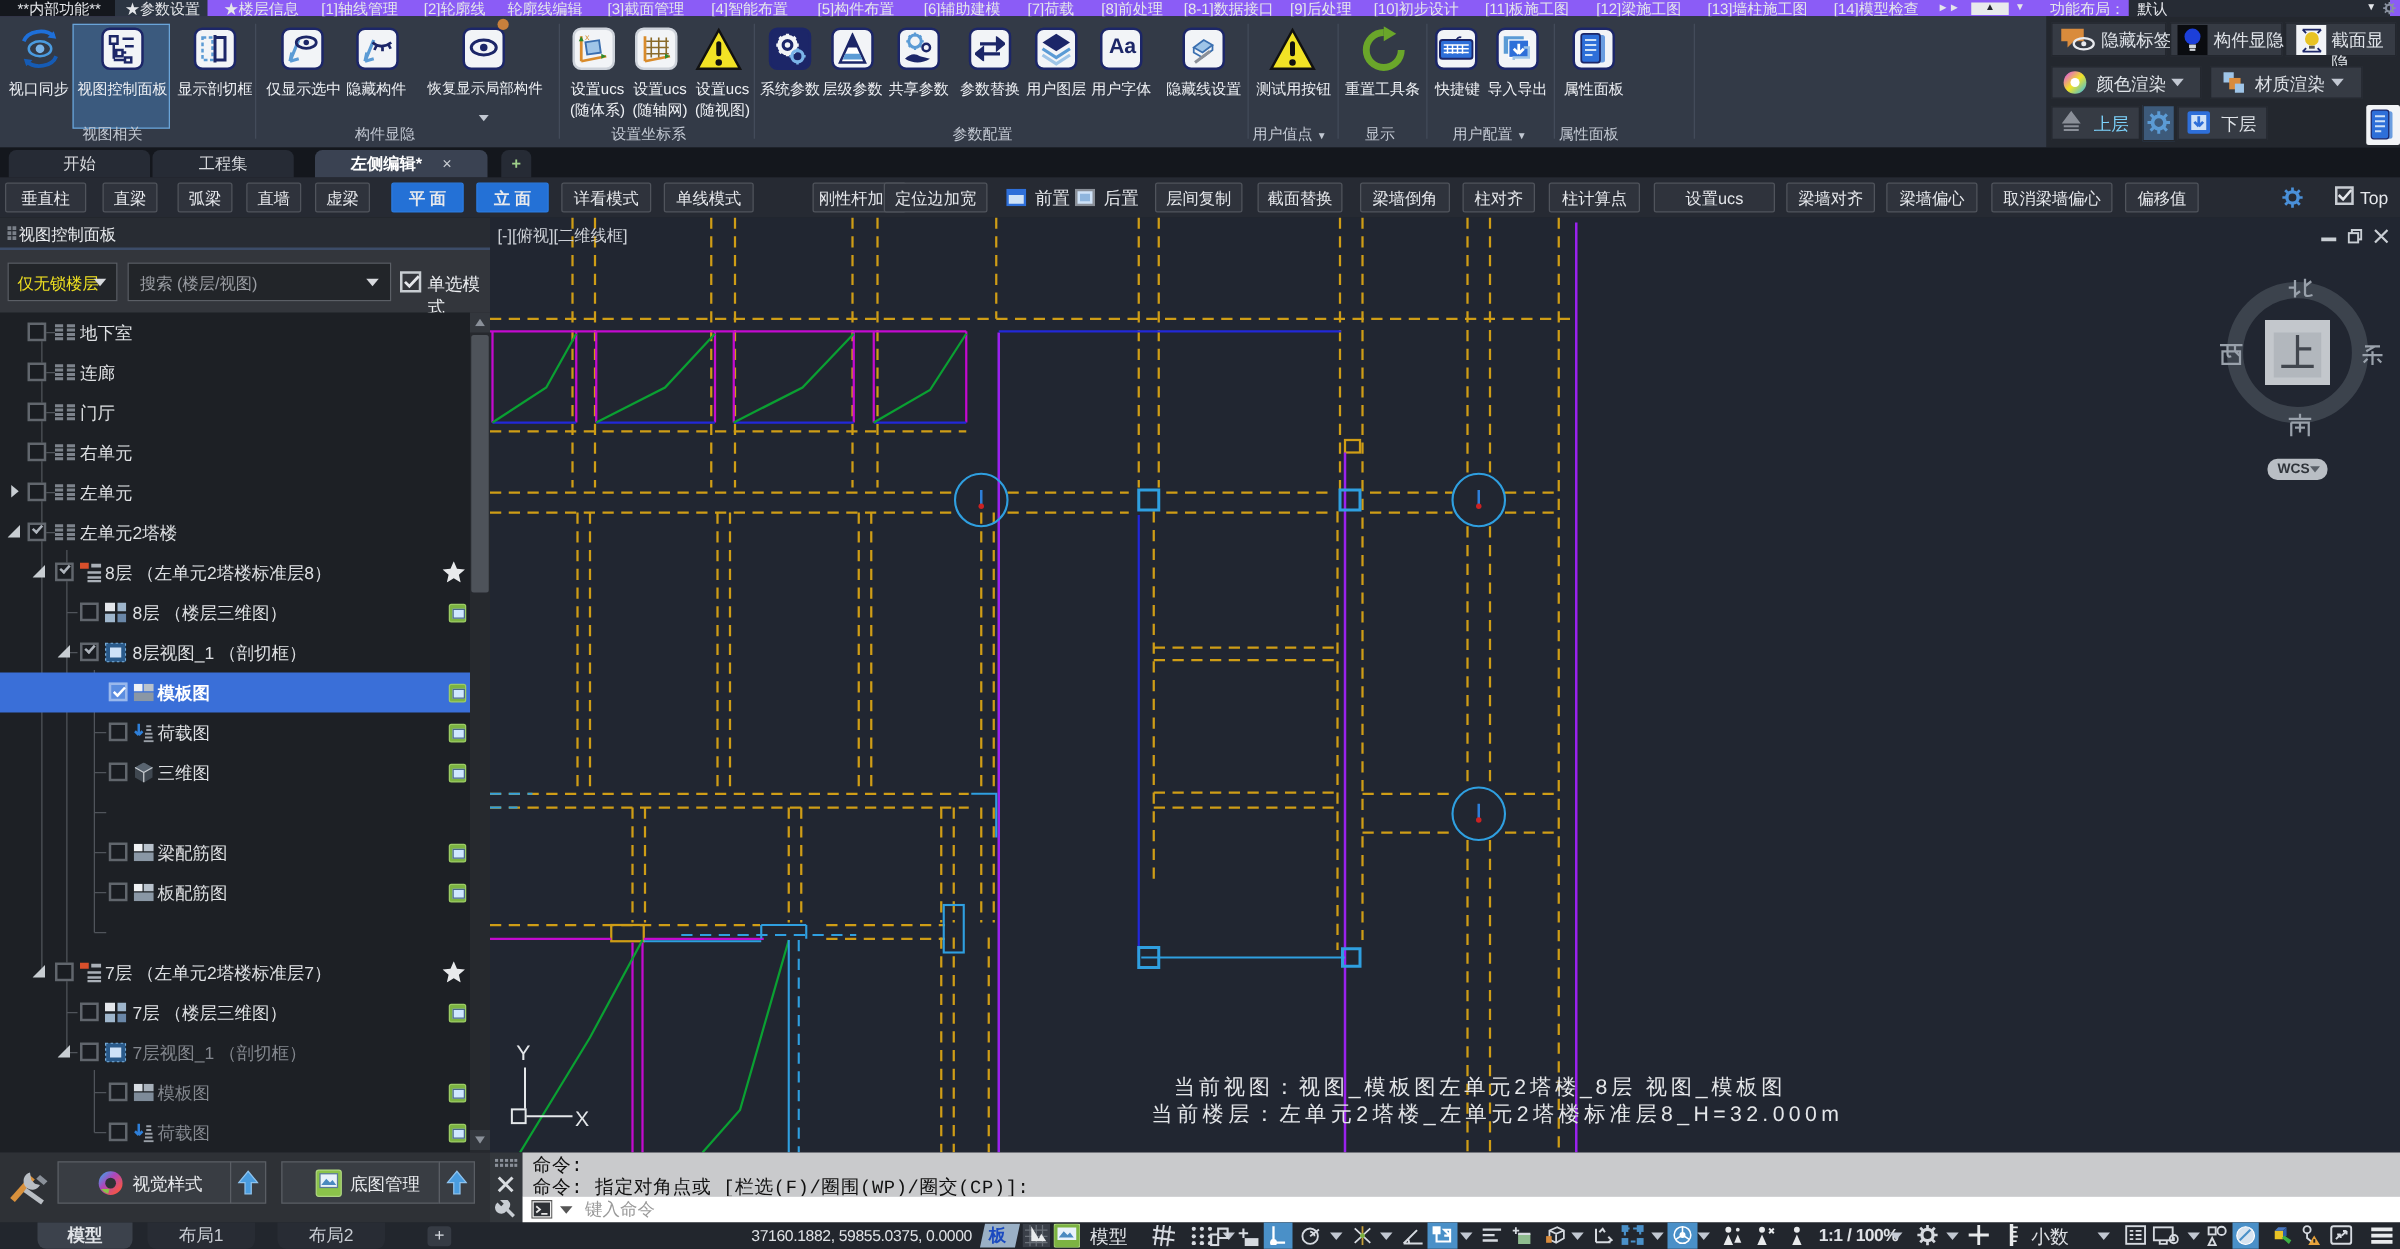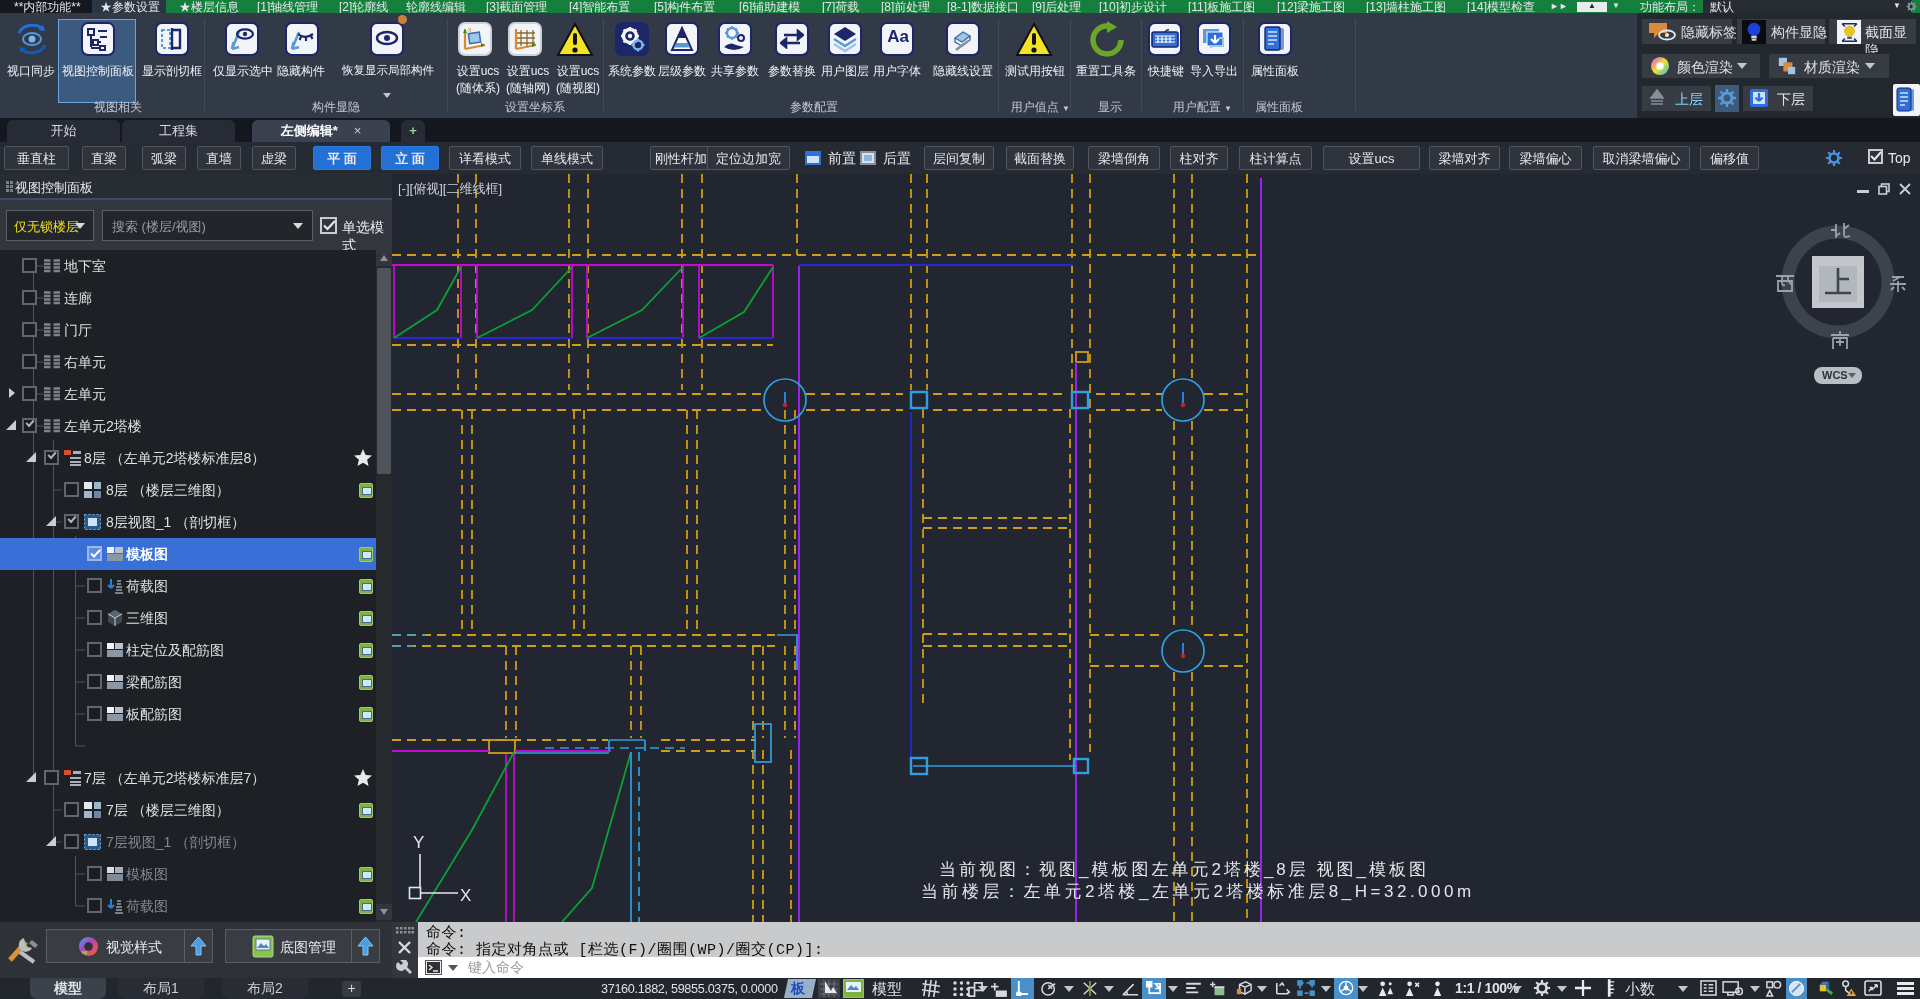"**内部功能**" #menubar { background: #15803d -> #8b5cf6 }
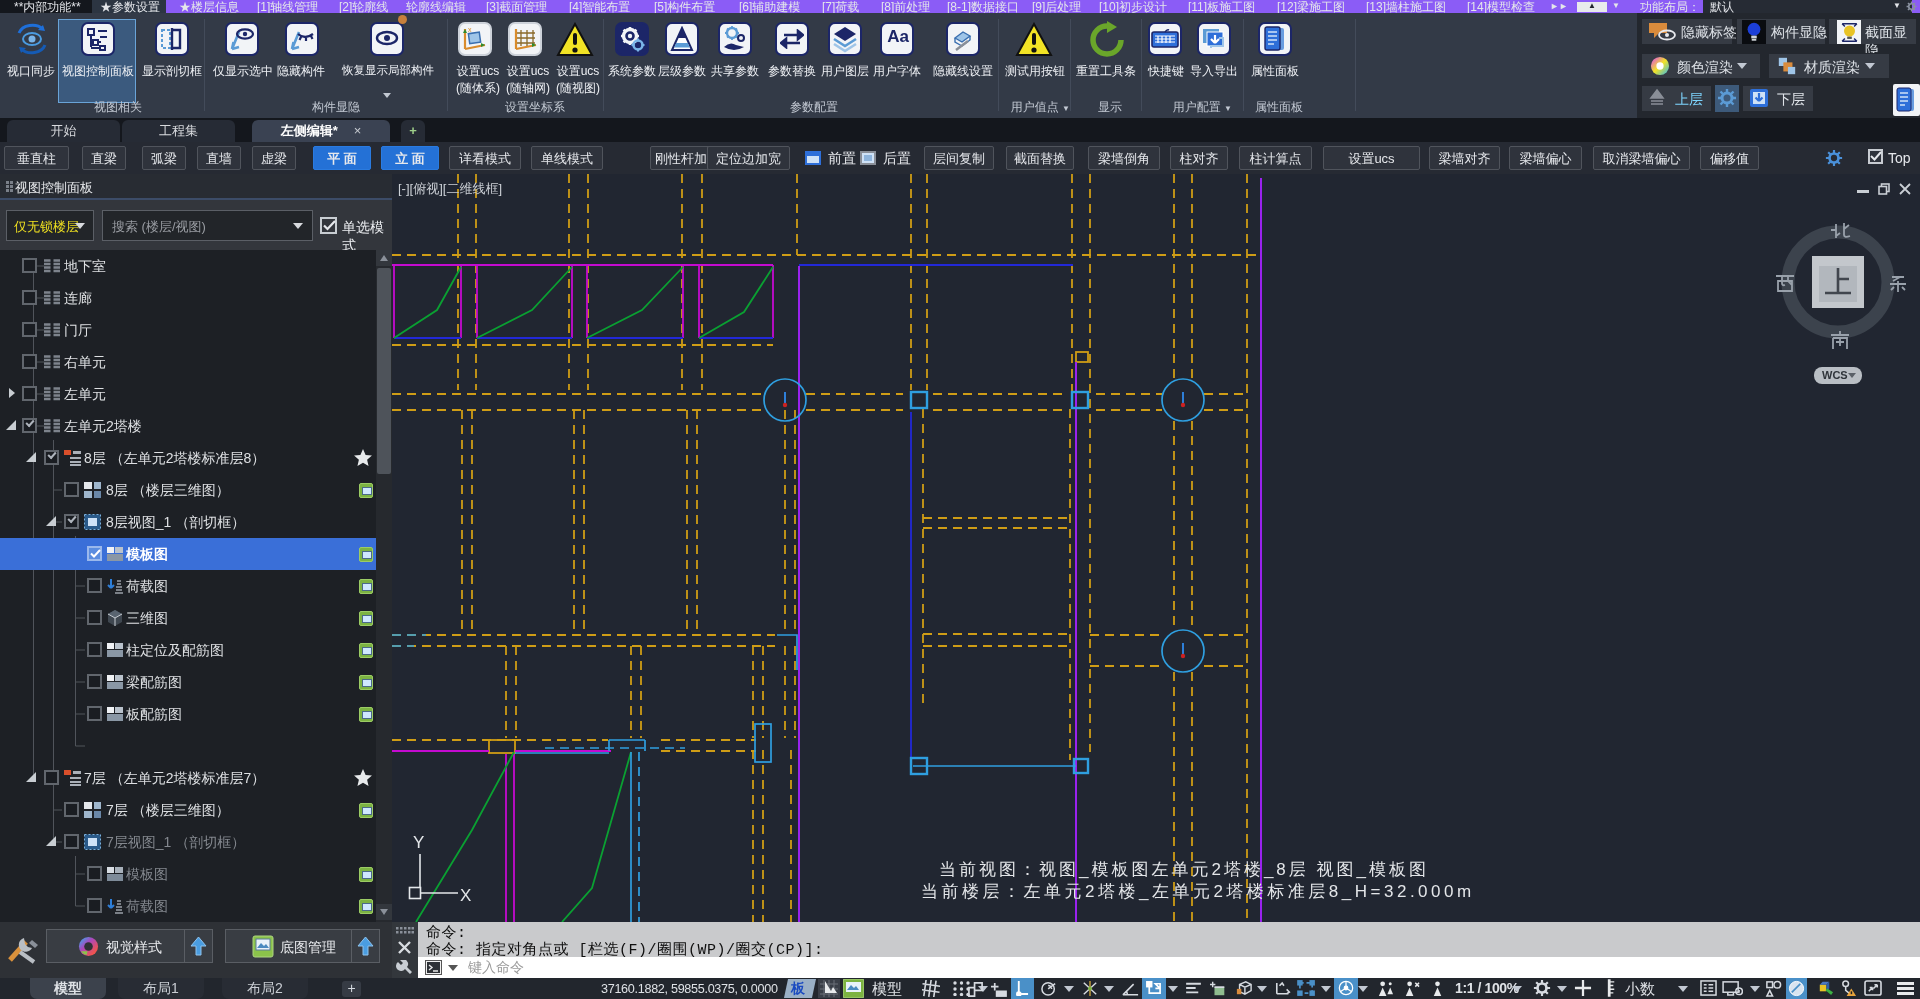"视图相关" .rglab { text-align: right -> left }
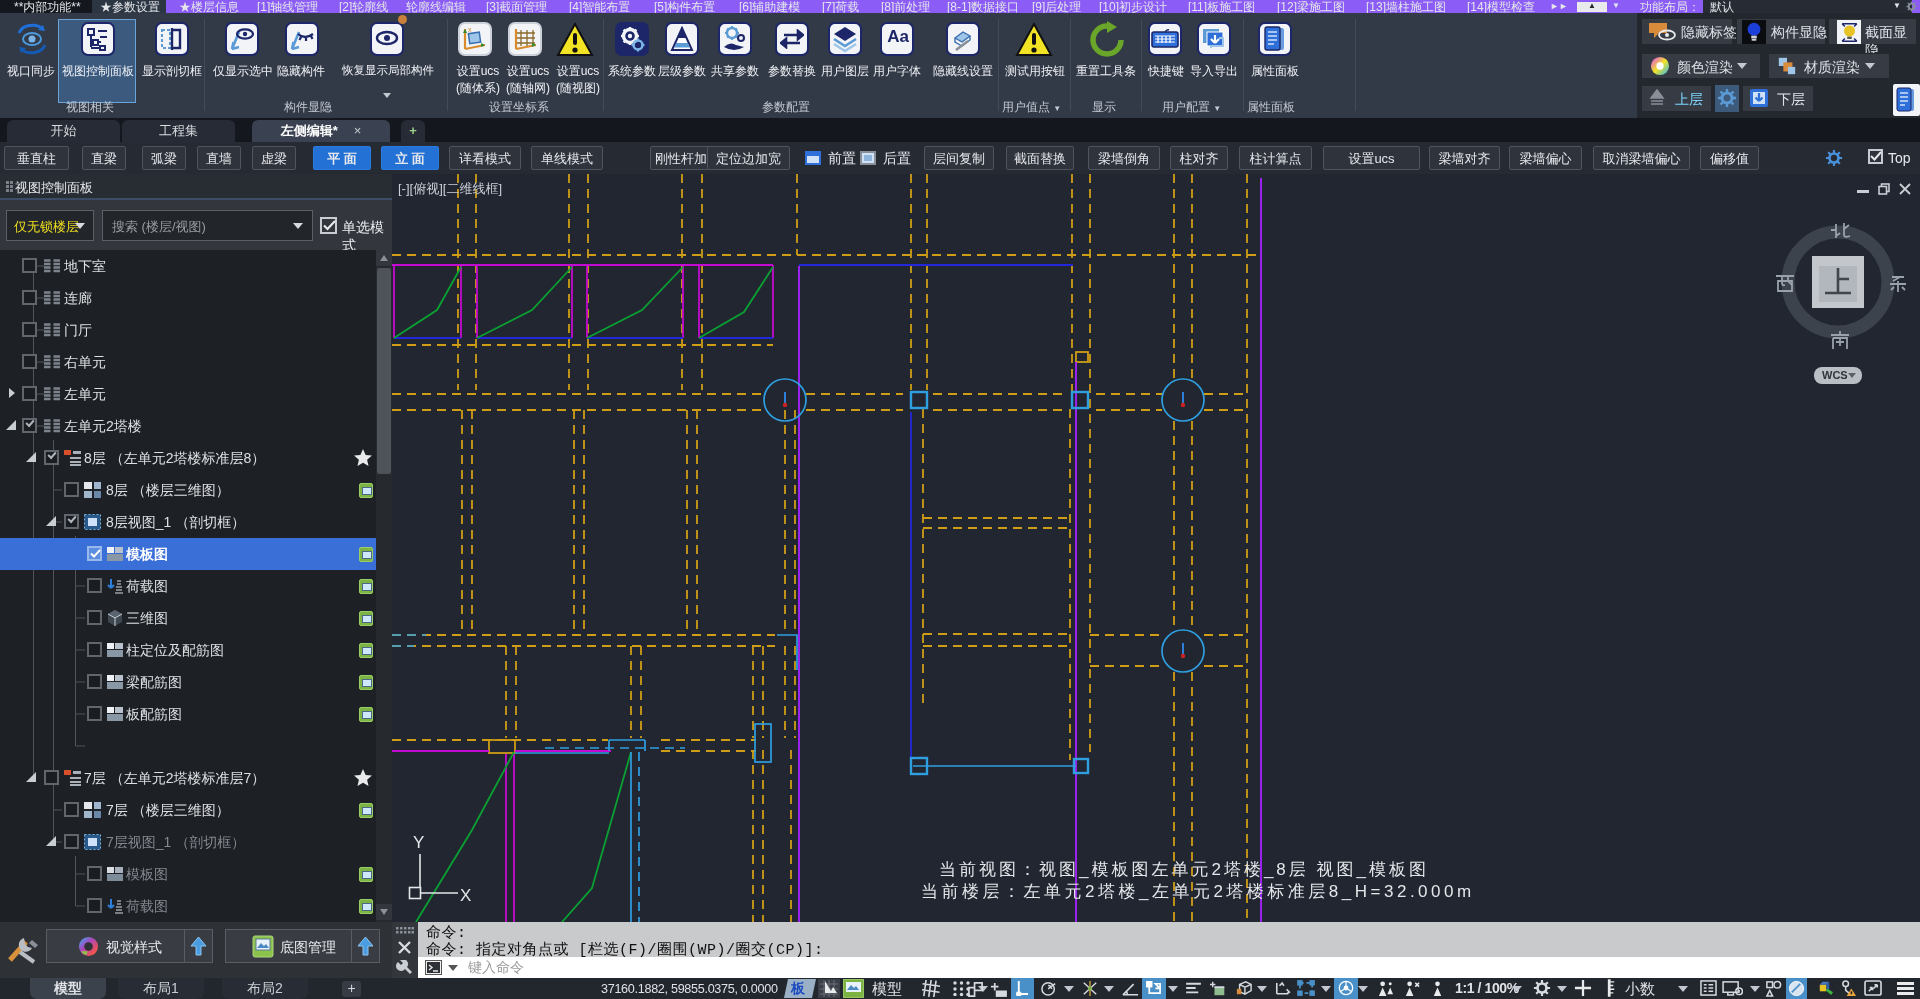"柱定位及配筋图" div.trow { html: <div> <div></div> <svg> <rect></rect> <rect></rect> <rect></rect> </svg> <span>柱定位及配筋图</span> <div></div> </div> -> none }
